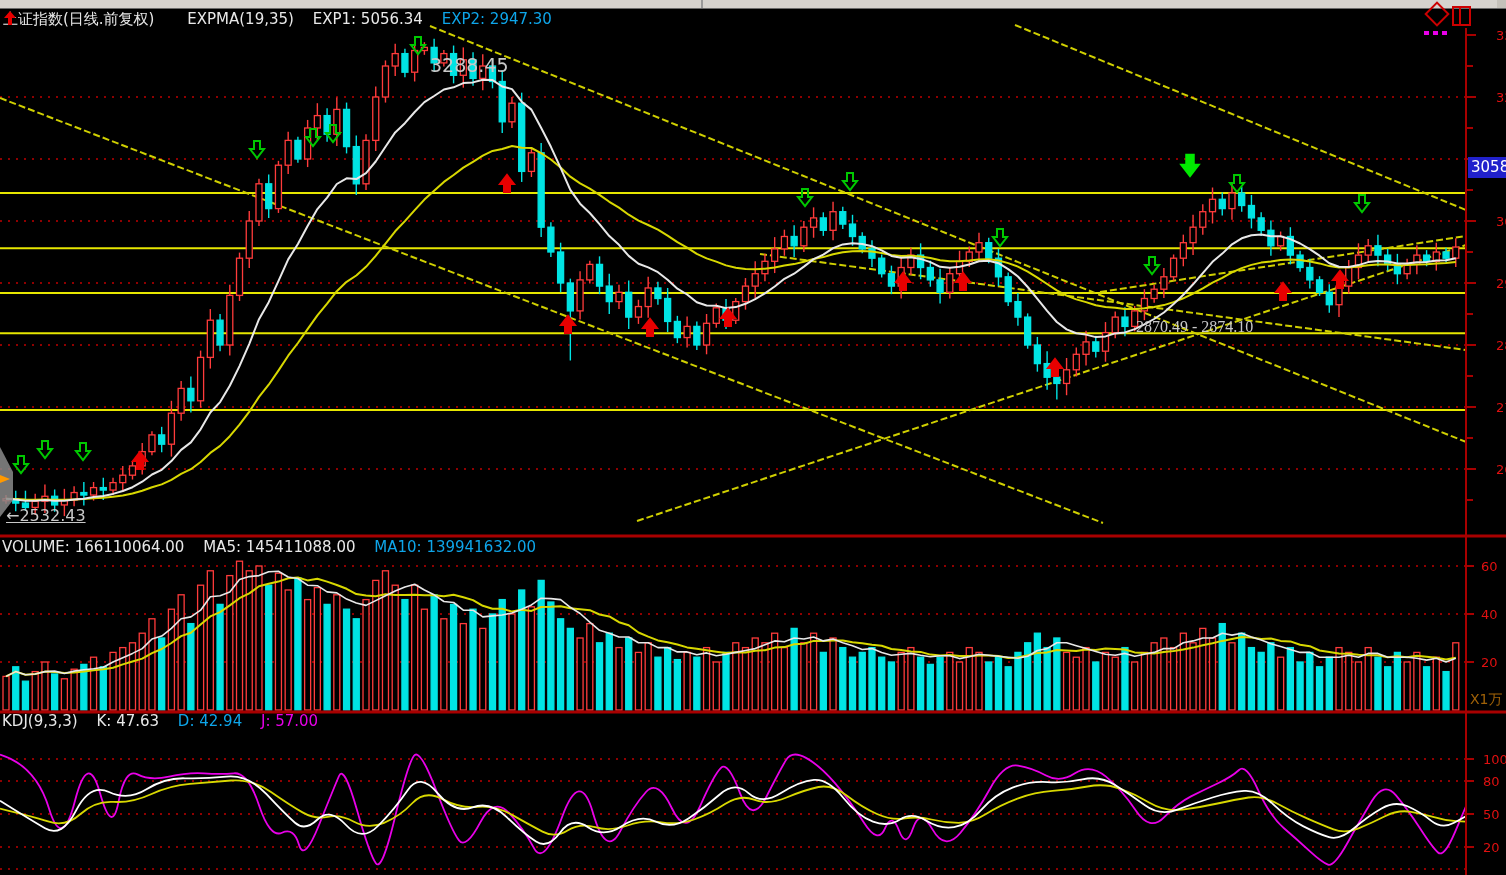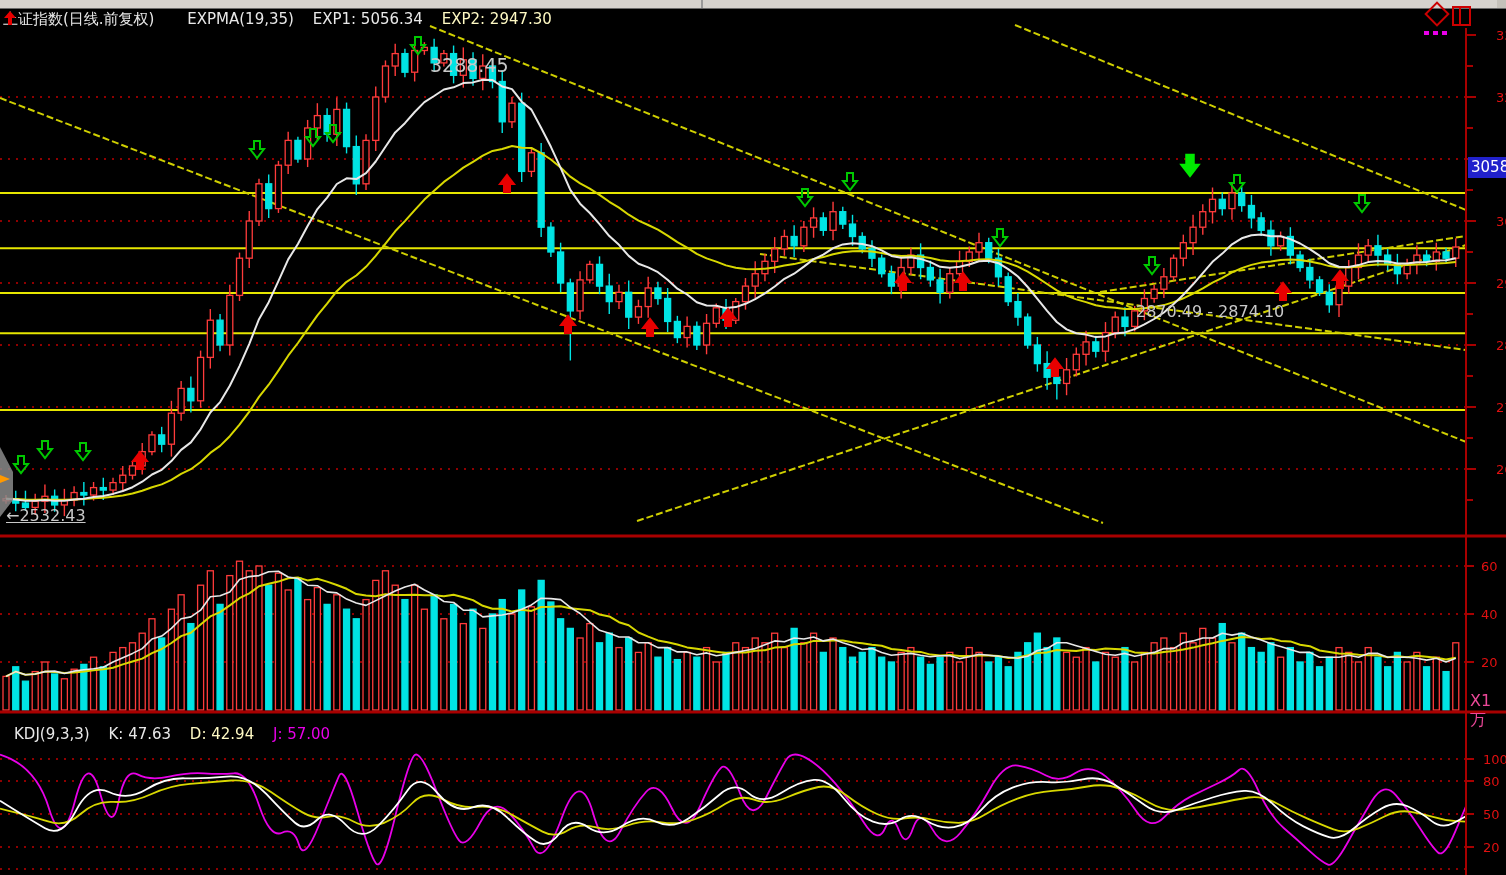"EXP2: 2947.30" .y { color: #fef9c3 -> #0ea5e9 }
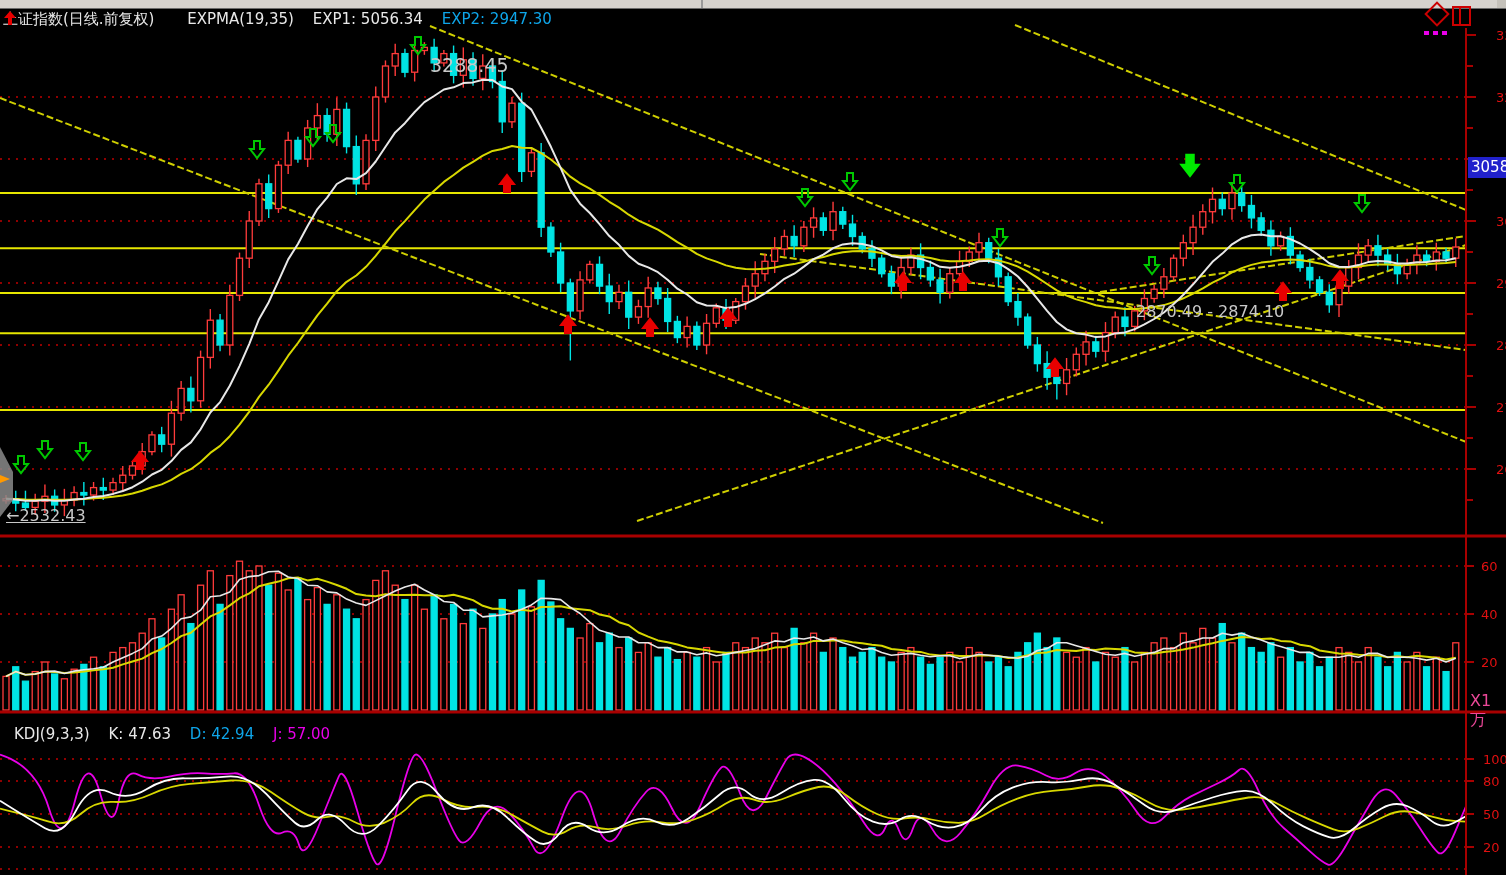"2870.49 - 2874.10" .rangelab { font-family: none -> Liberation Serif, serif; top: 302px -> 318px }
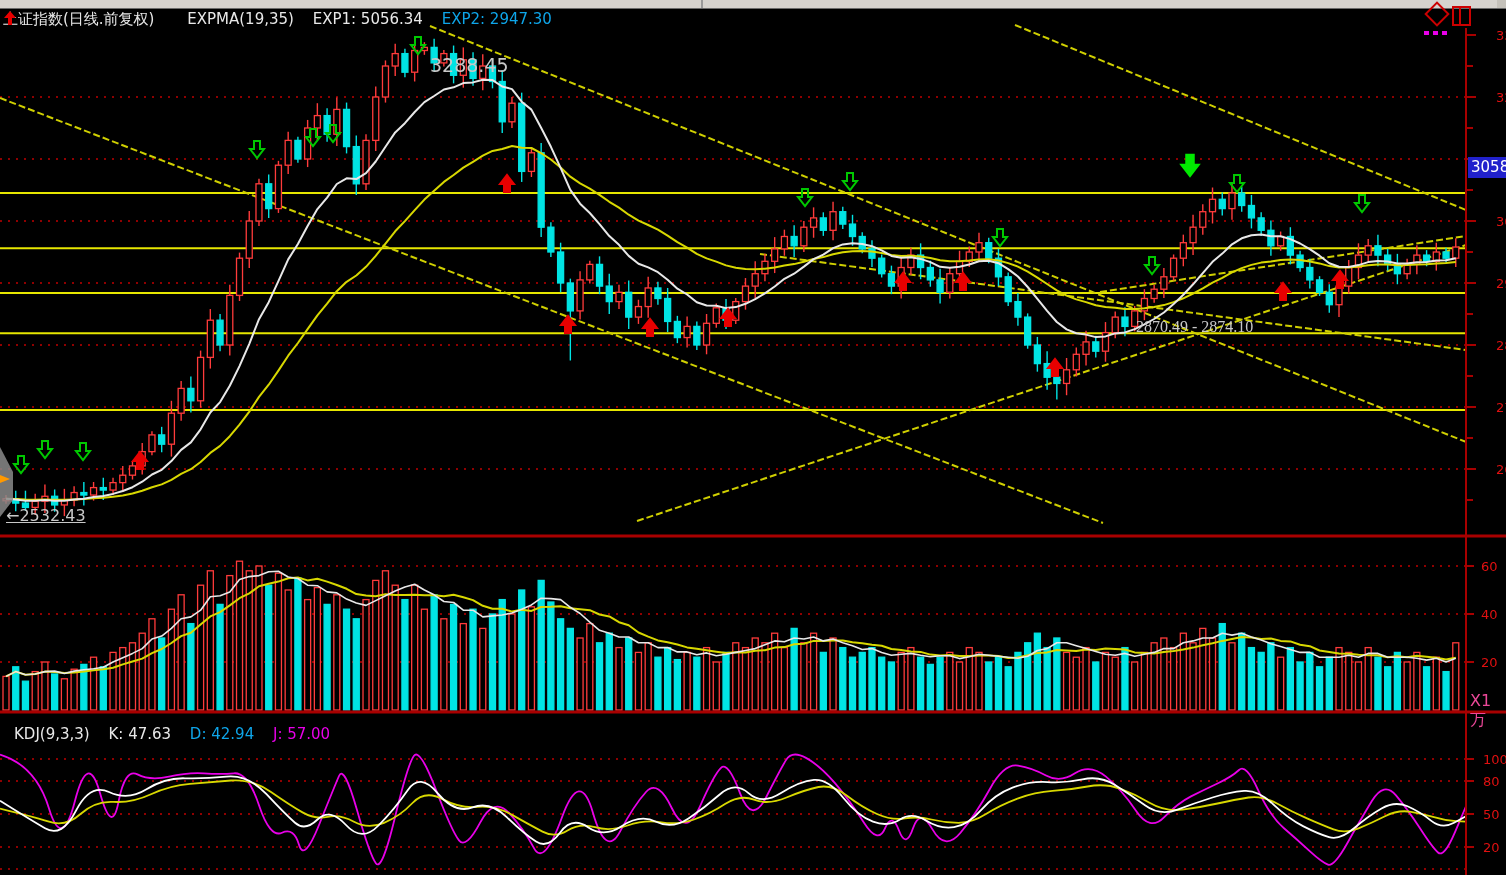"VOLUME: 166110064.00 MA5: 145411088.00" div.row { html: none -> <div> <span>VOLUME: 166110064.00</span> <span>MA5: 145411088.00</span> <span>MA10: 139941632.00</span> </div> }
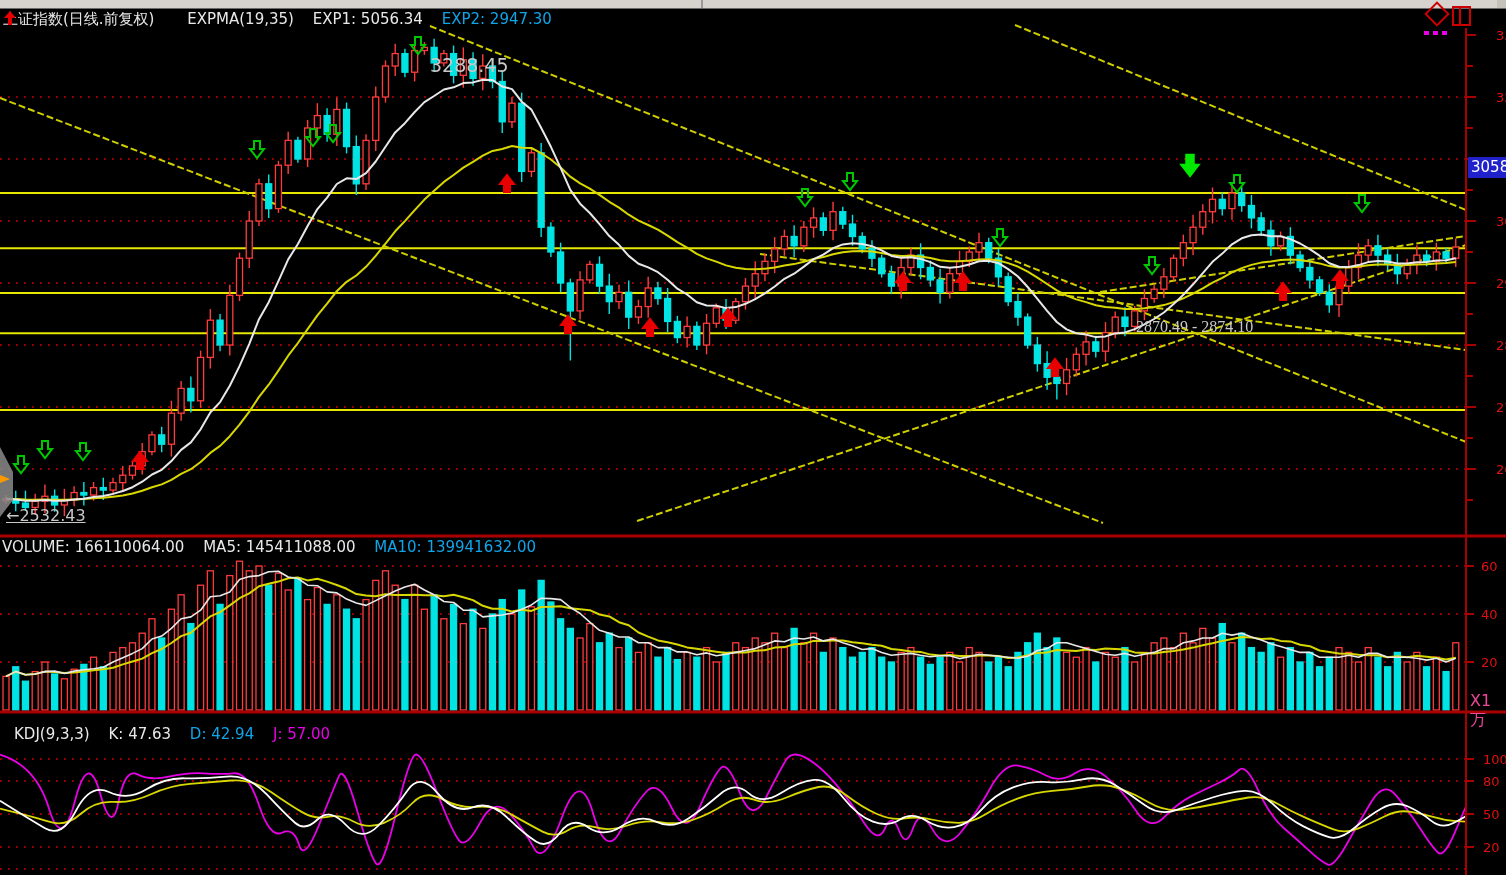"X1万" .unitlab { color: #ec4899 -> #a16207; font-size: 16px -> 14px }
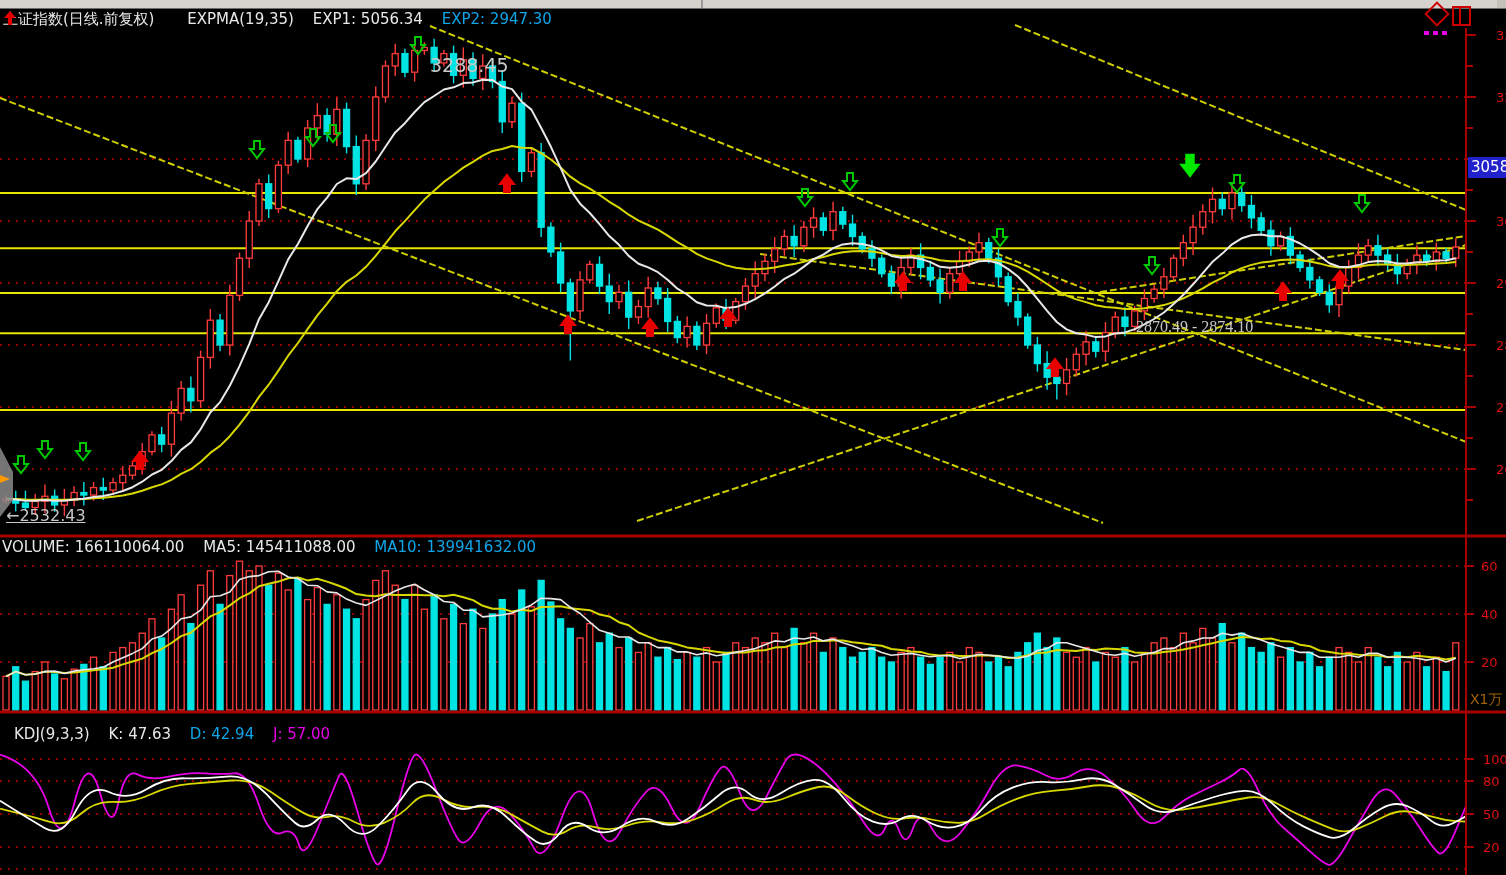"KDJ(9,3,3) K: 47.63 D: 42.94" .kdjrow { left: 14px -> 2px; margin-top: 13px -> none }
